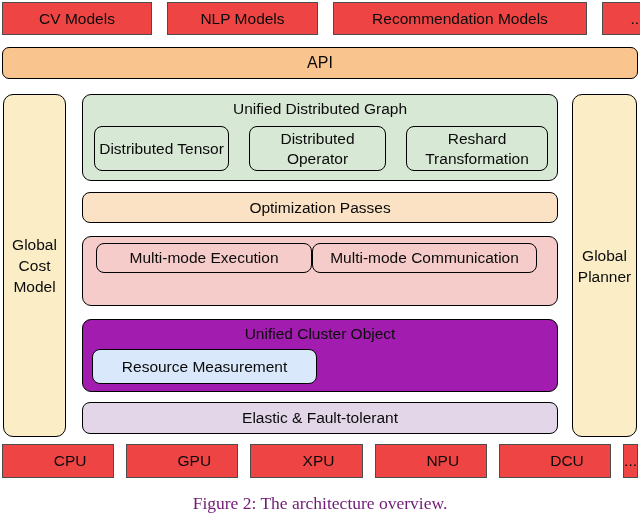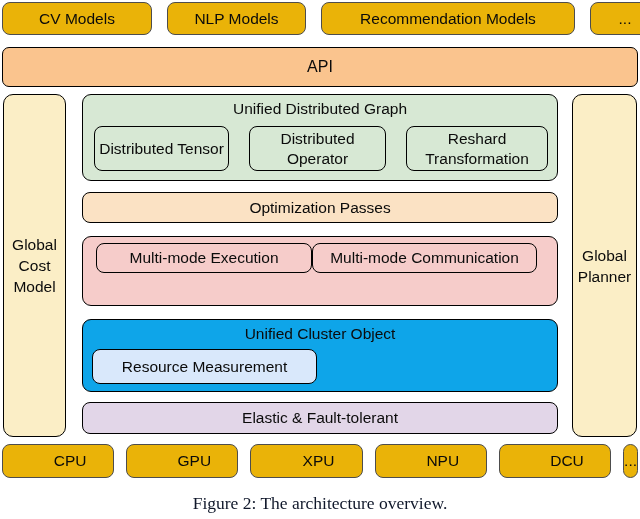"CV Models" .gbox { background: #eab308 -> #ef4444; border-radius: 8px -> 0 }
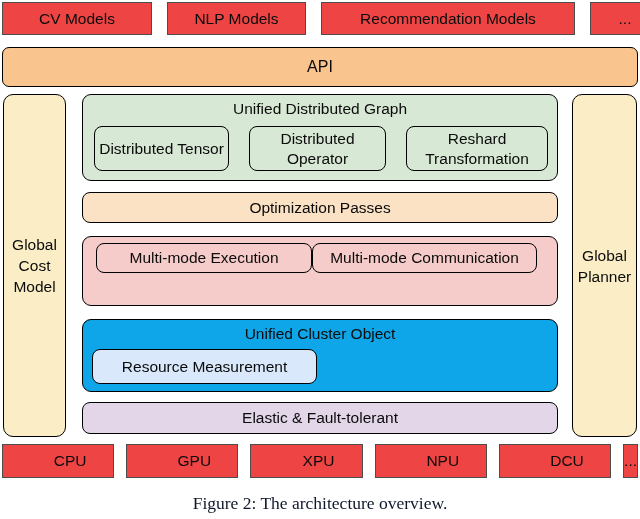"NLP Models" .w-nlp { width: 139px -> 151px }
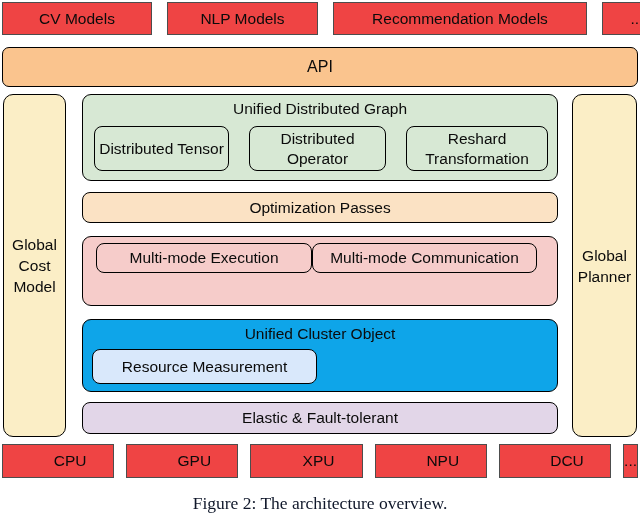"API" .api-bar { height: 40px -> 32px }
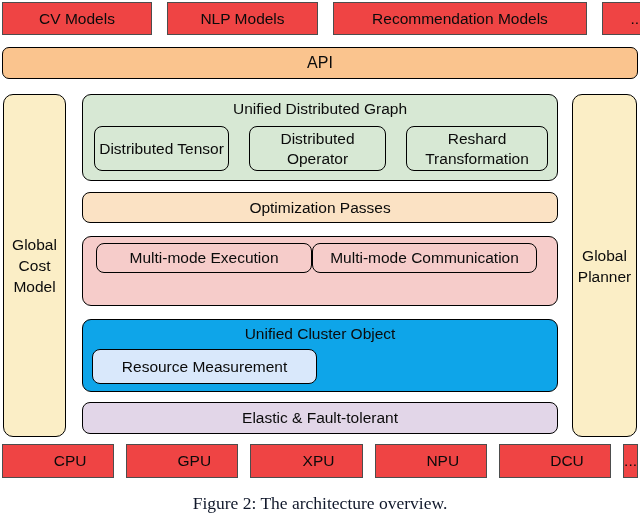"Unified Cluster Object" .sec.blue { background: #0ea5e9 -> #a21caf }
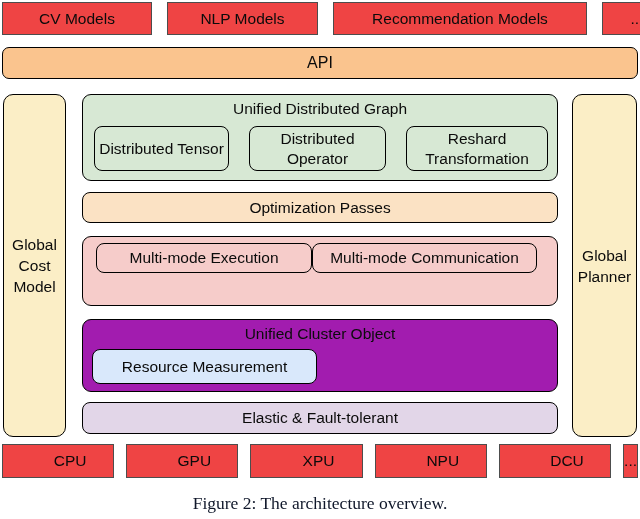"Figure 2: The architecture overview." .caption { color: #0f172a -> #701a75 }
